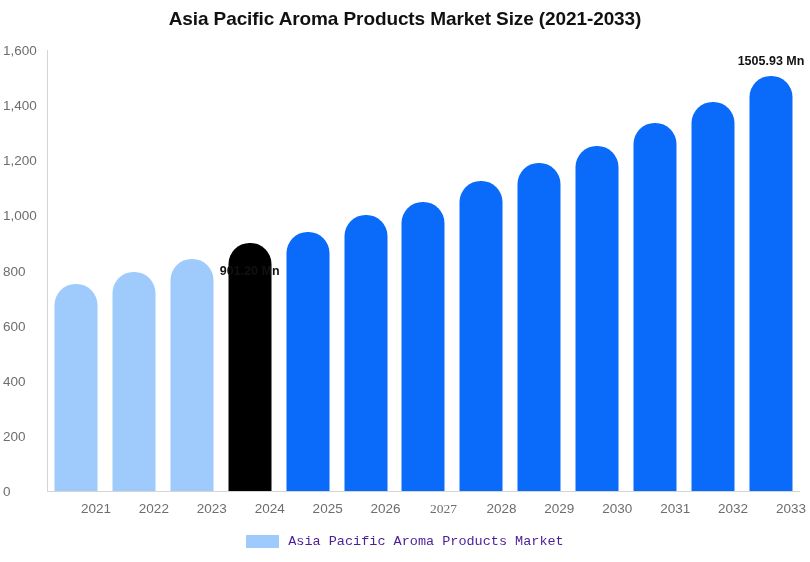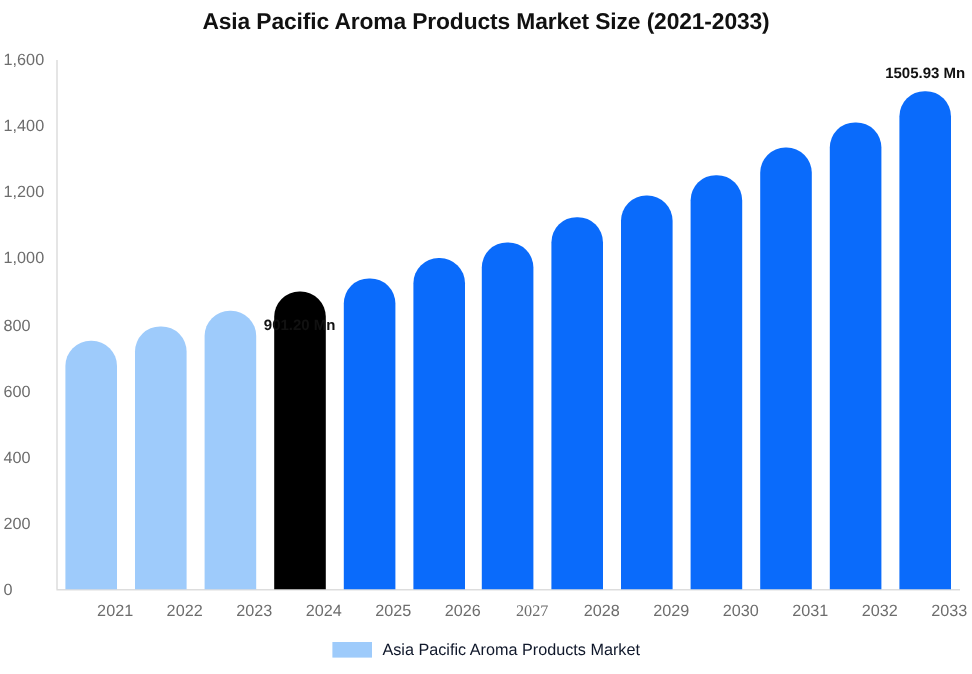"Asia Pacific Aroma Products Market" .legend-label { color: #0f172a -> #4c1d95; font-family: none -> Liberation Mono, monospace }
